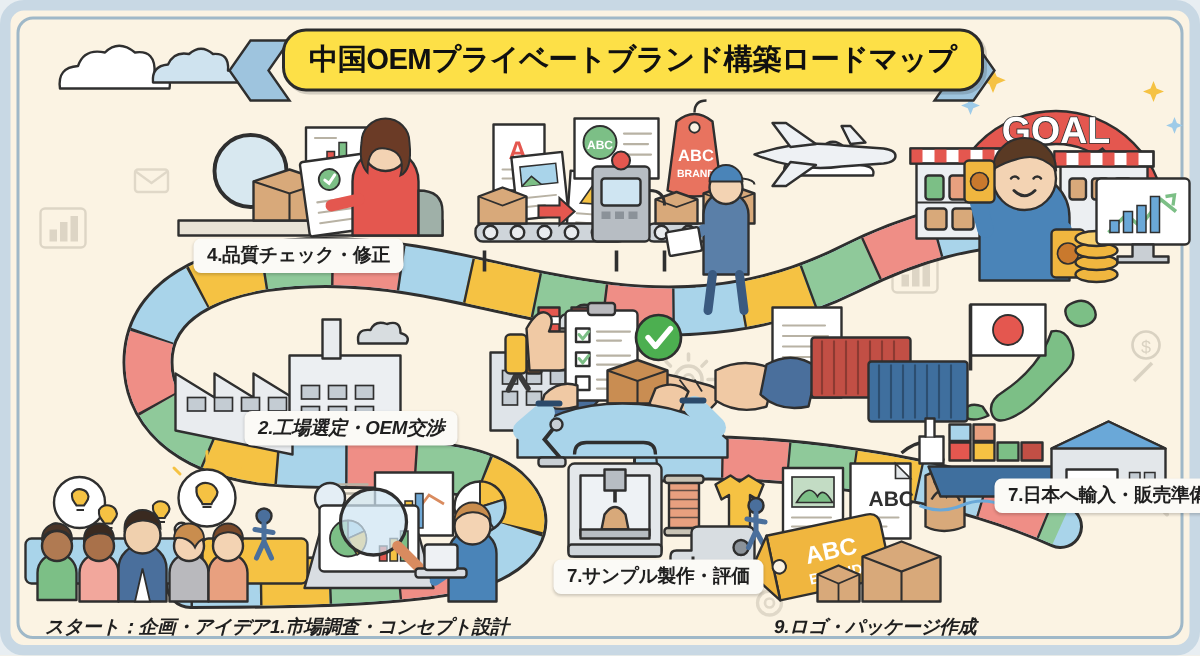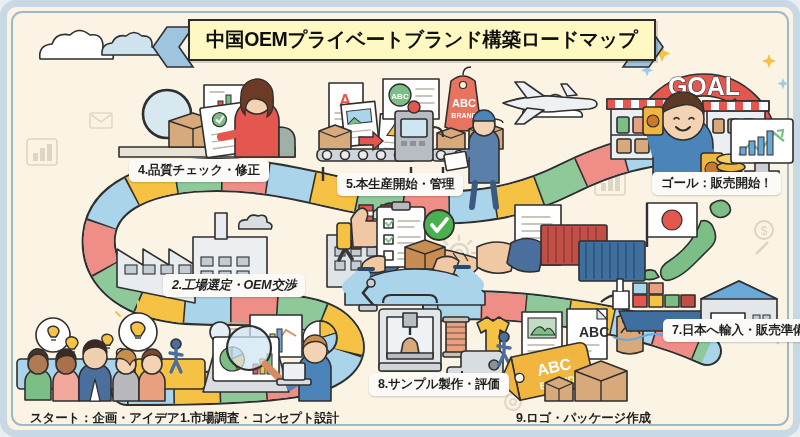"中国OEMプライベートブランド構築ロードマップ" .title-box { background: #fef9c3 -> #fde047; border-radius: 0 -> 16px }
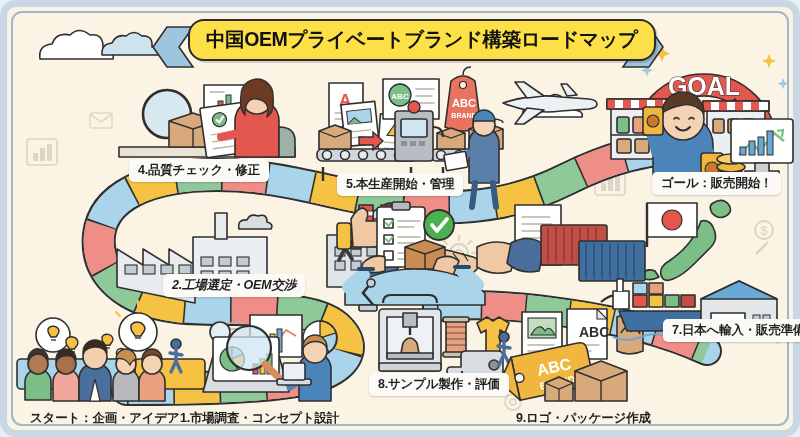"5.本生産開始・管理" div.label { html: <div>5.本生産開始・管理</div> -> none }
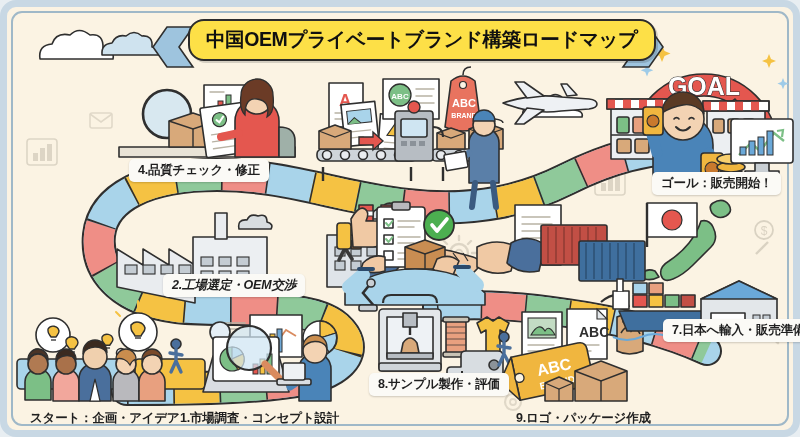"ゴール：販売開始！" div.label { html: <div>ゴール：販売開始！</div> -> none }
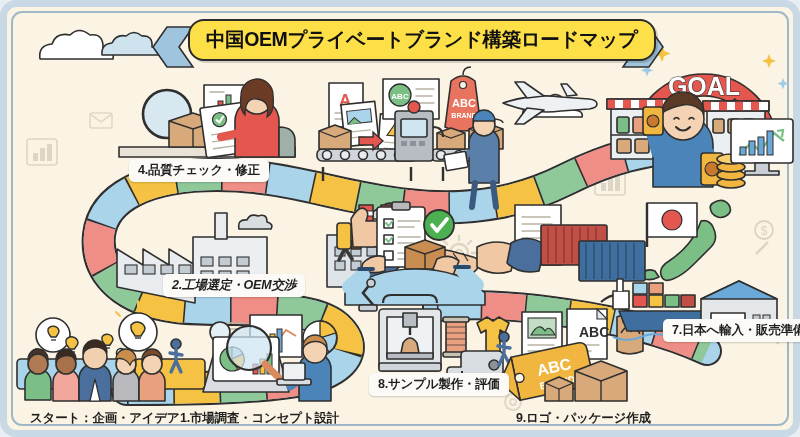"8.サンプル製作・評価" div.label { text: 8 -> 7 }
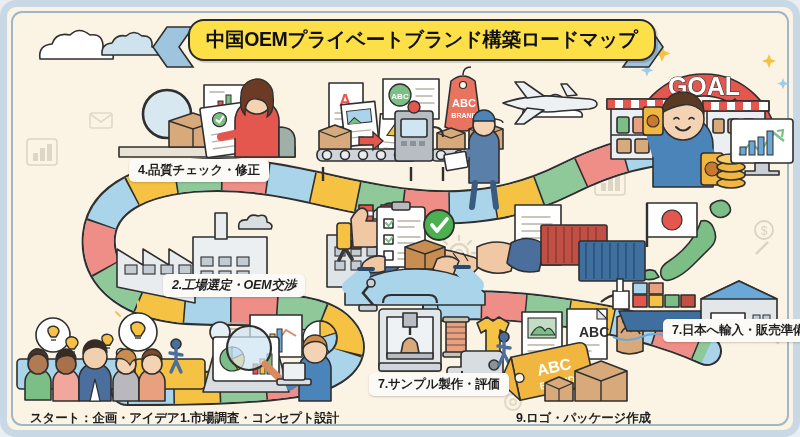"スタート：企画・アイデア" .label.plain { font-style: none -> italic }
